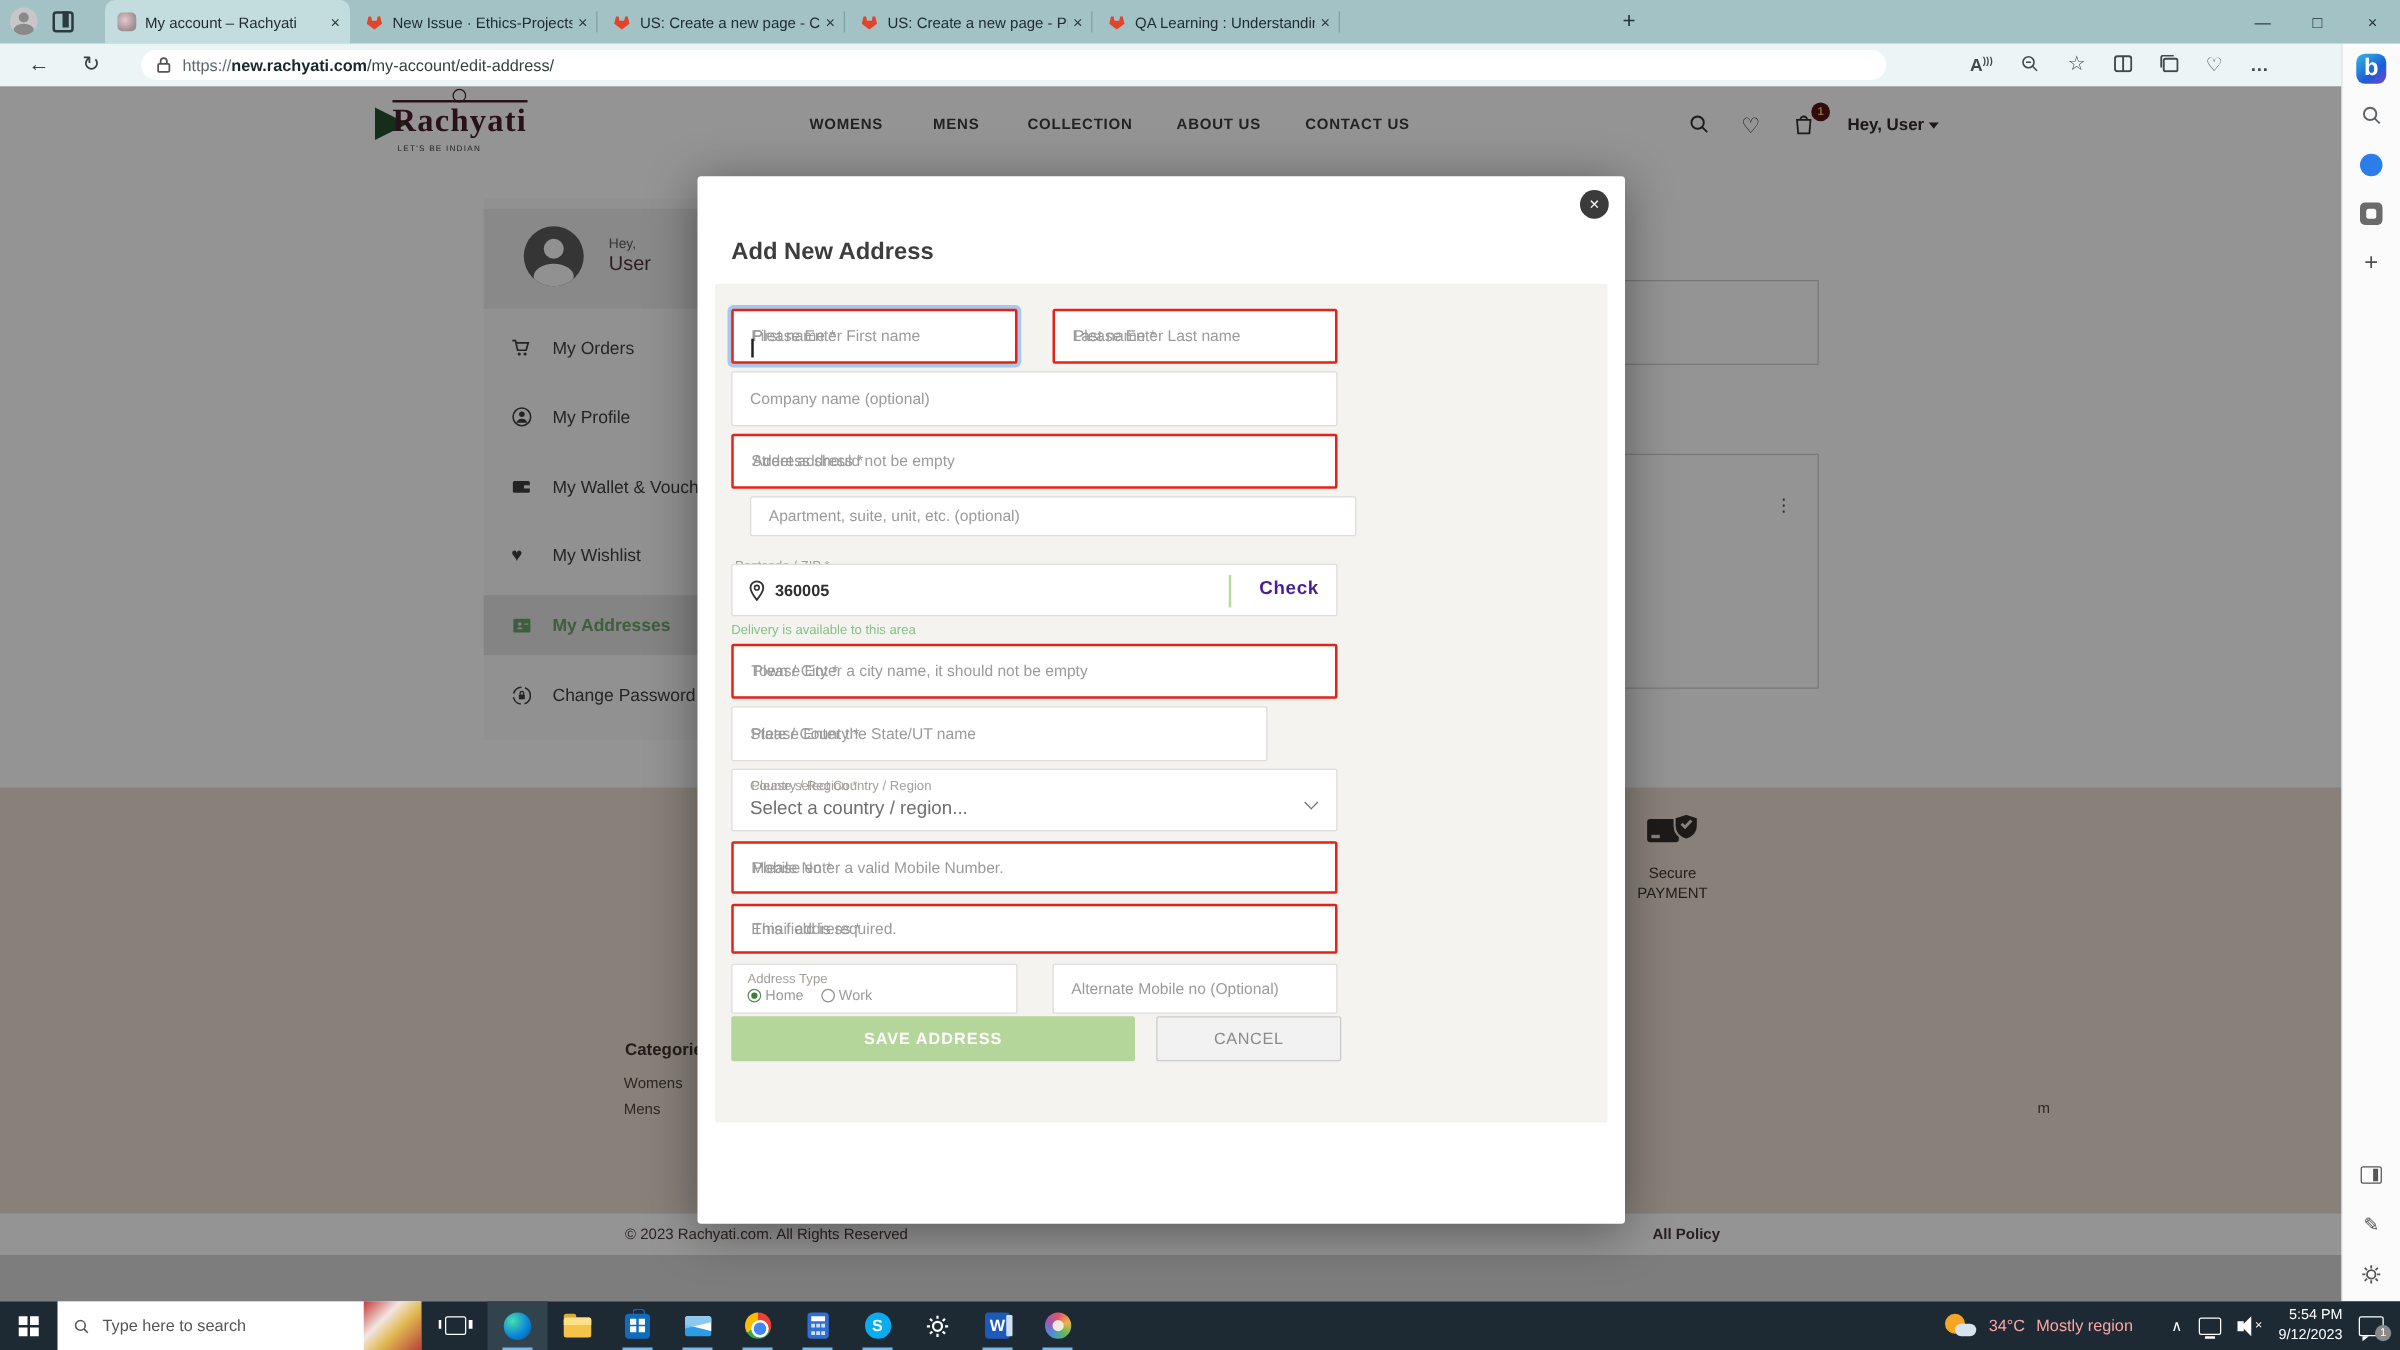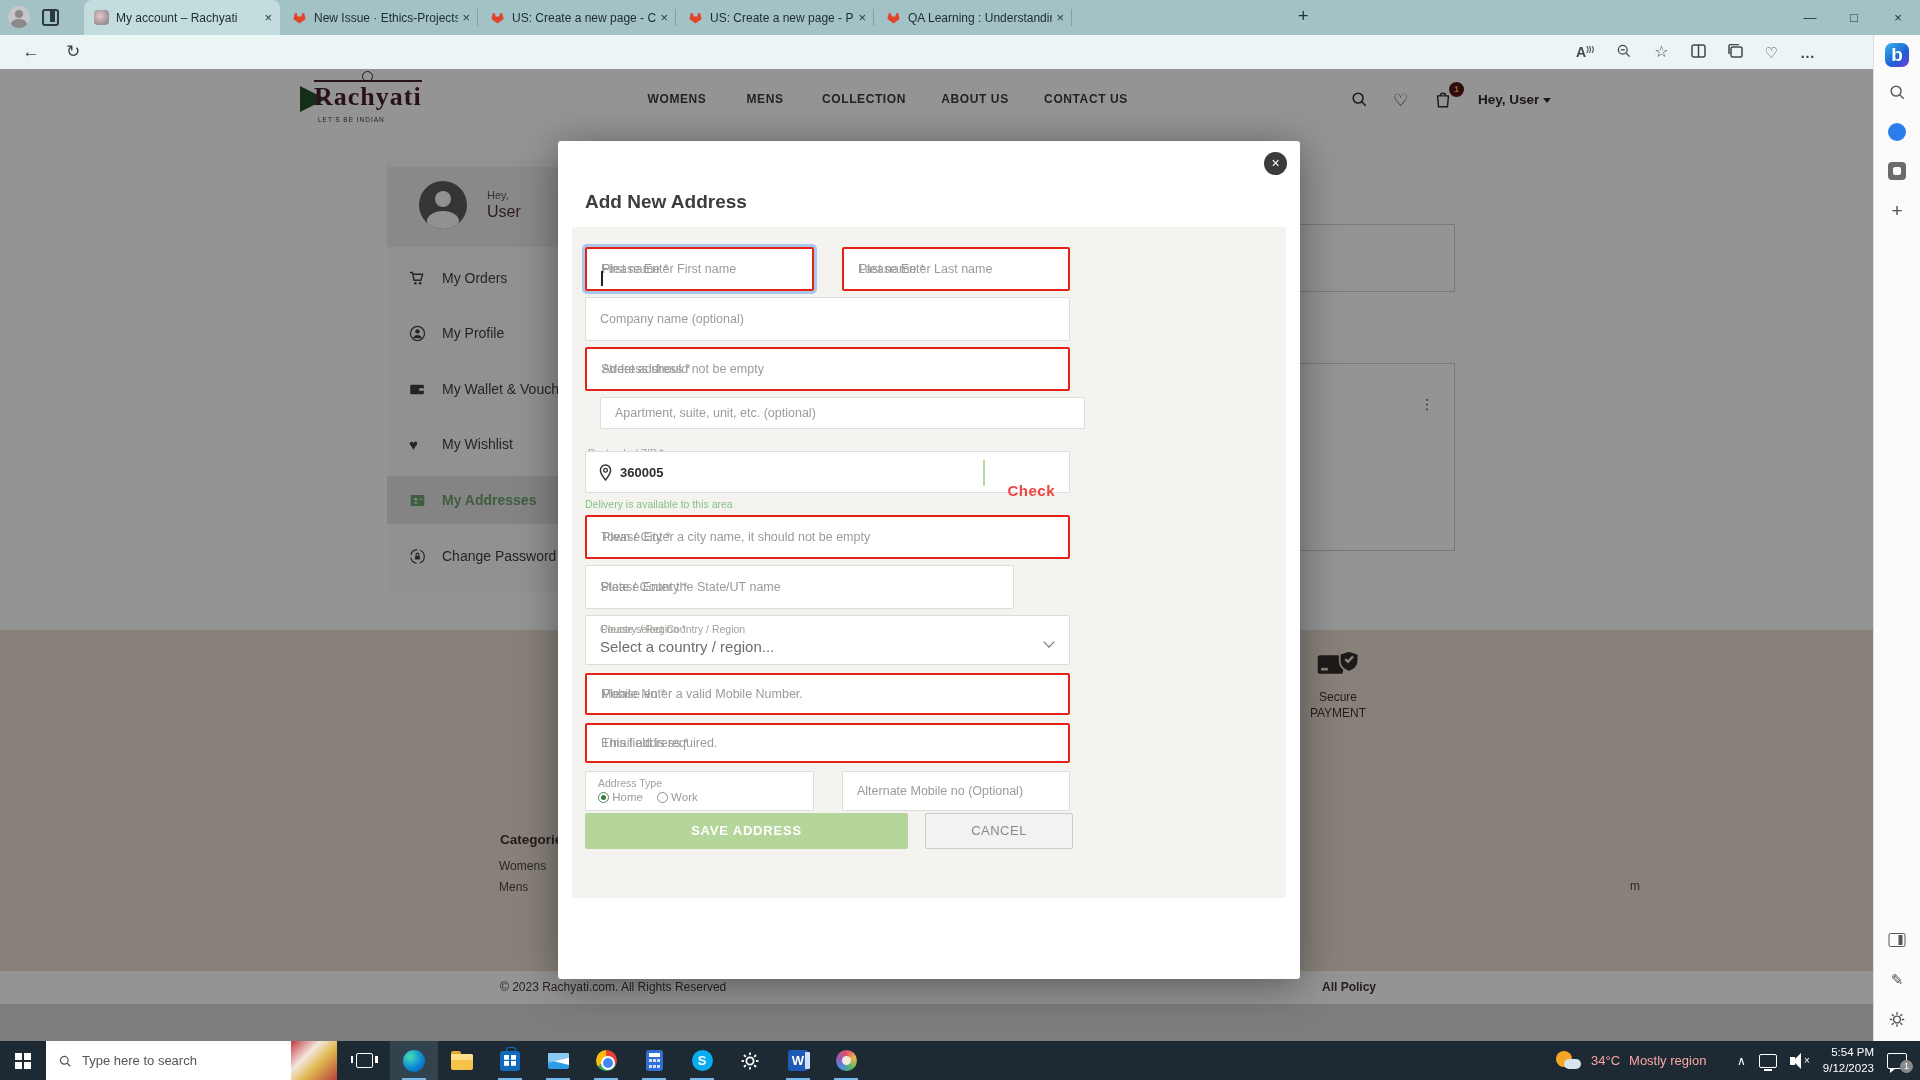"https://new.rachyati.com/my-account/edit" div.urlpill { html: none -> <div> <svg> <rect></rect> <path></path> </svg> <span><span>https://</span><b>new.rachyati.com</b><span>/my-account/edit-address/</span></span> </div> }
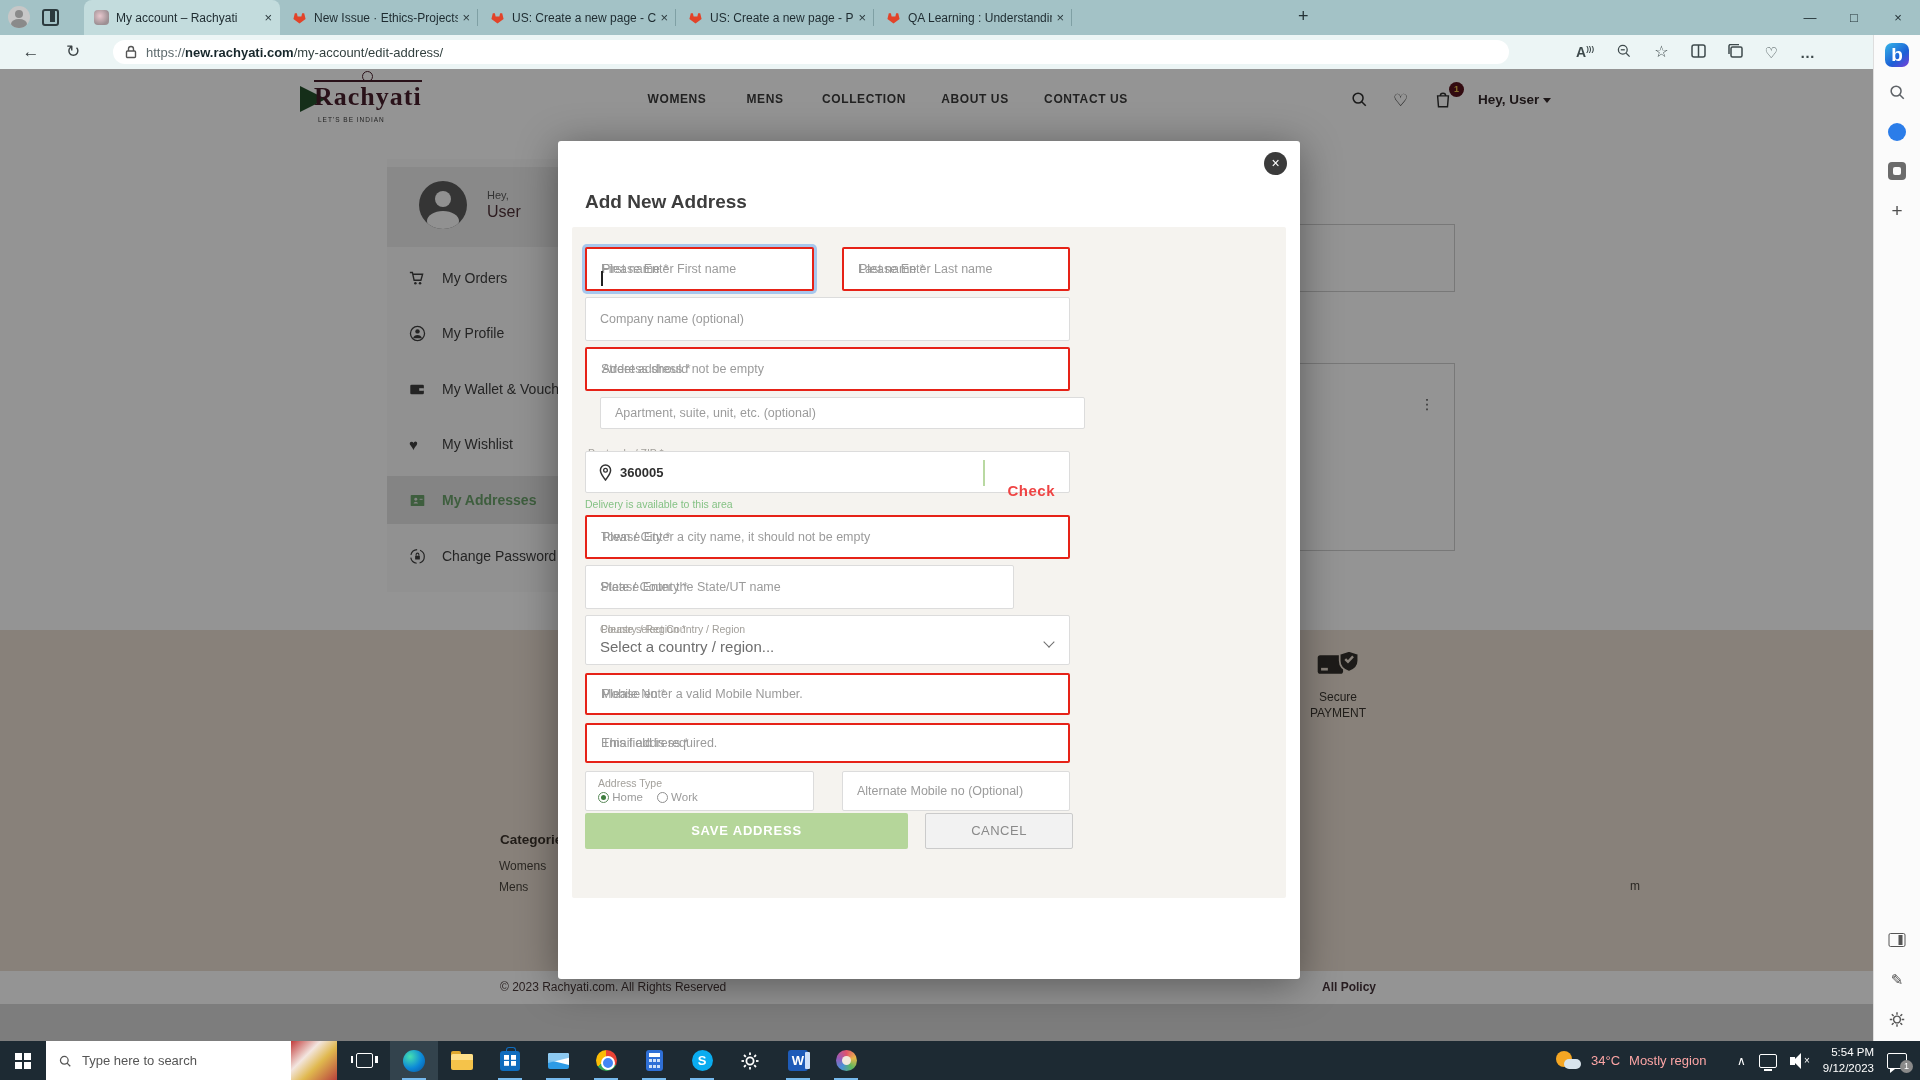"Check" .check-btn { color: #ef4444 -> #4c1d95; margin-top: 20px -> none }
